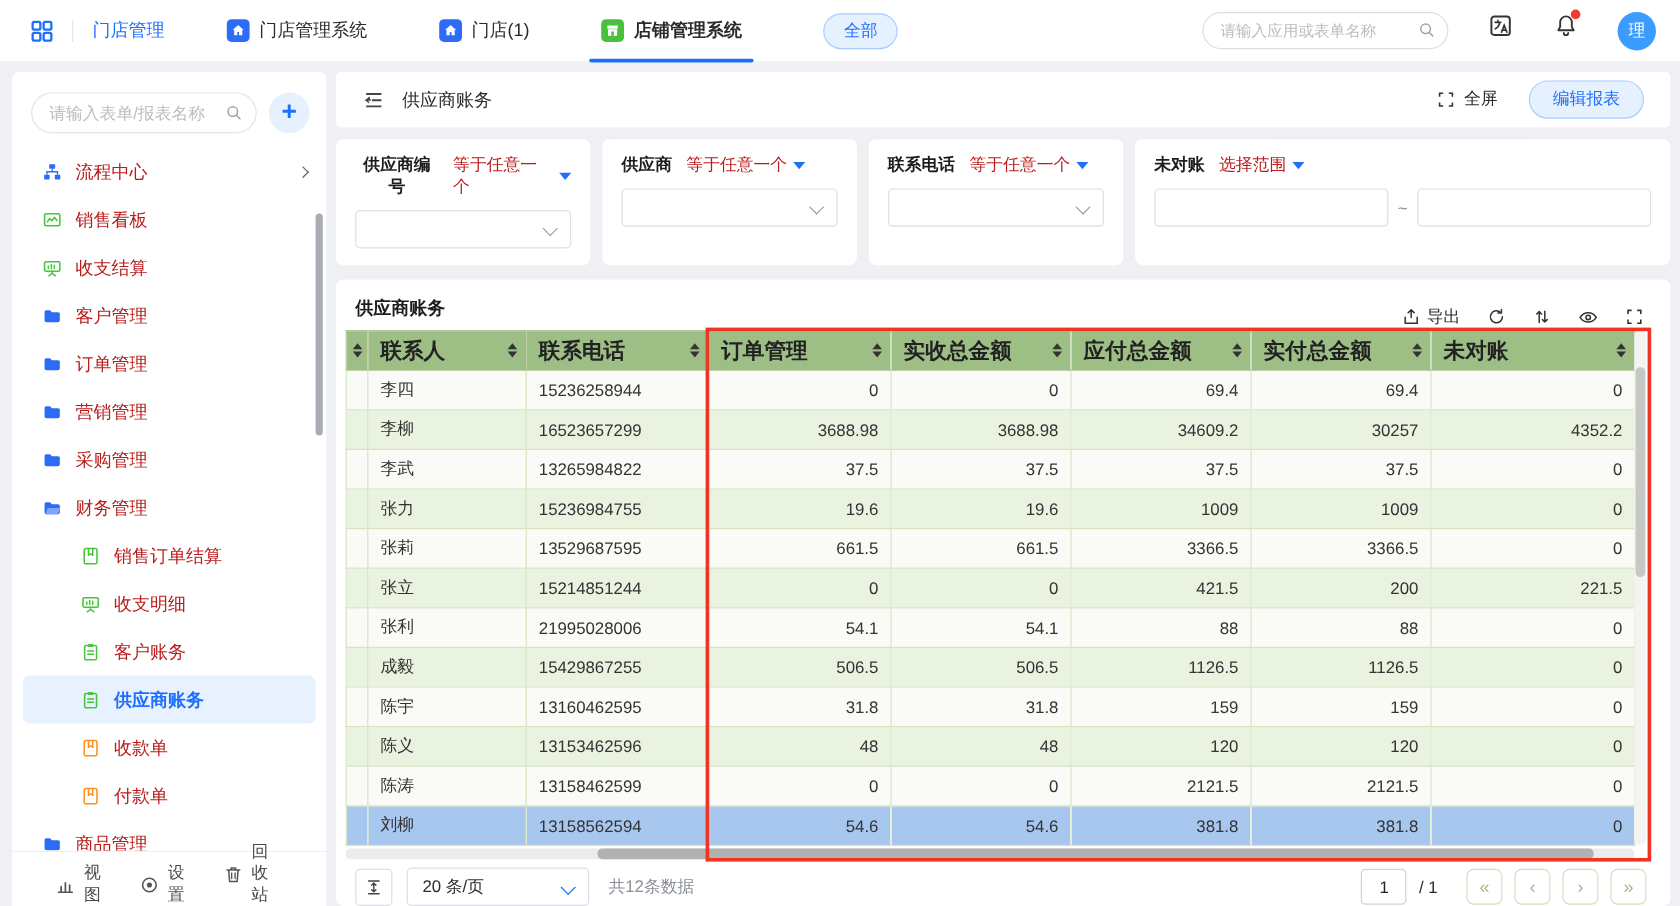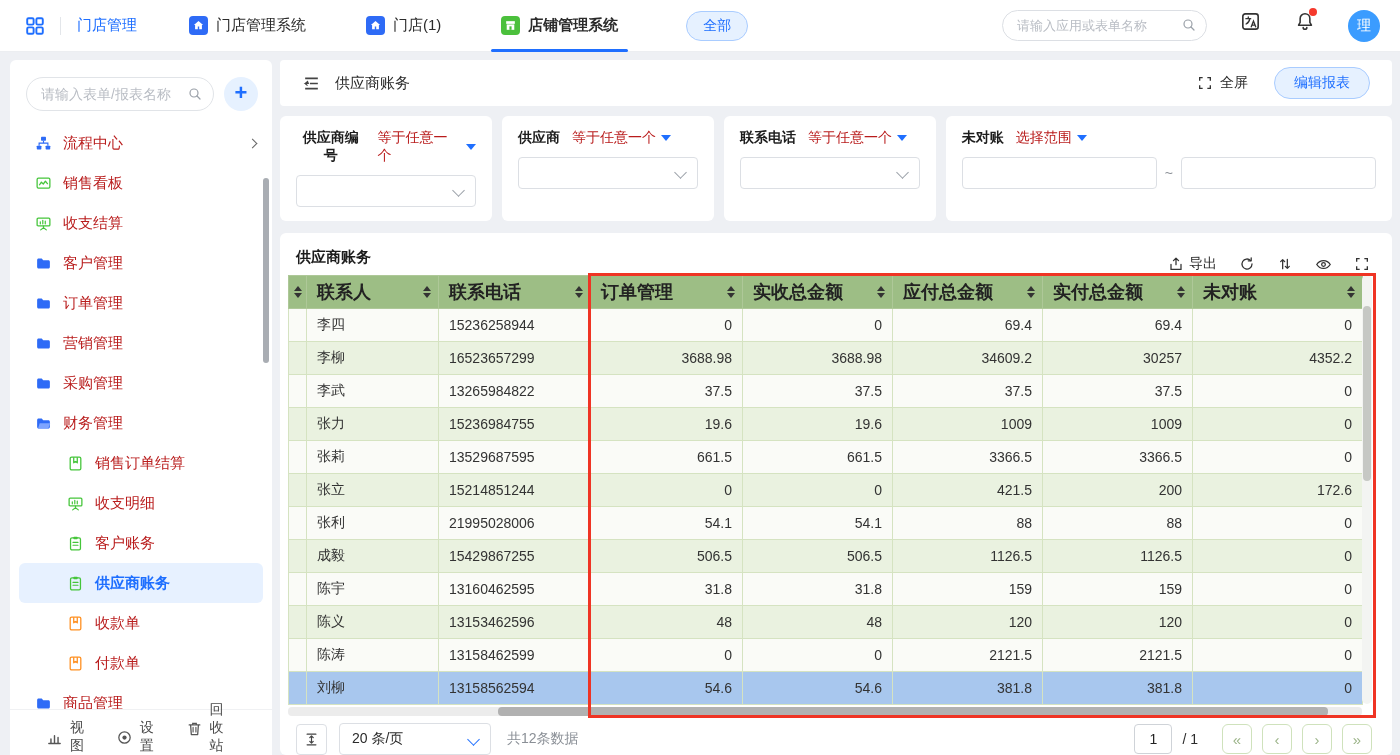"172.6" td.num { text: 172.6 -> 221.5 }
